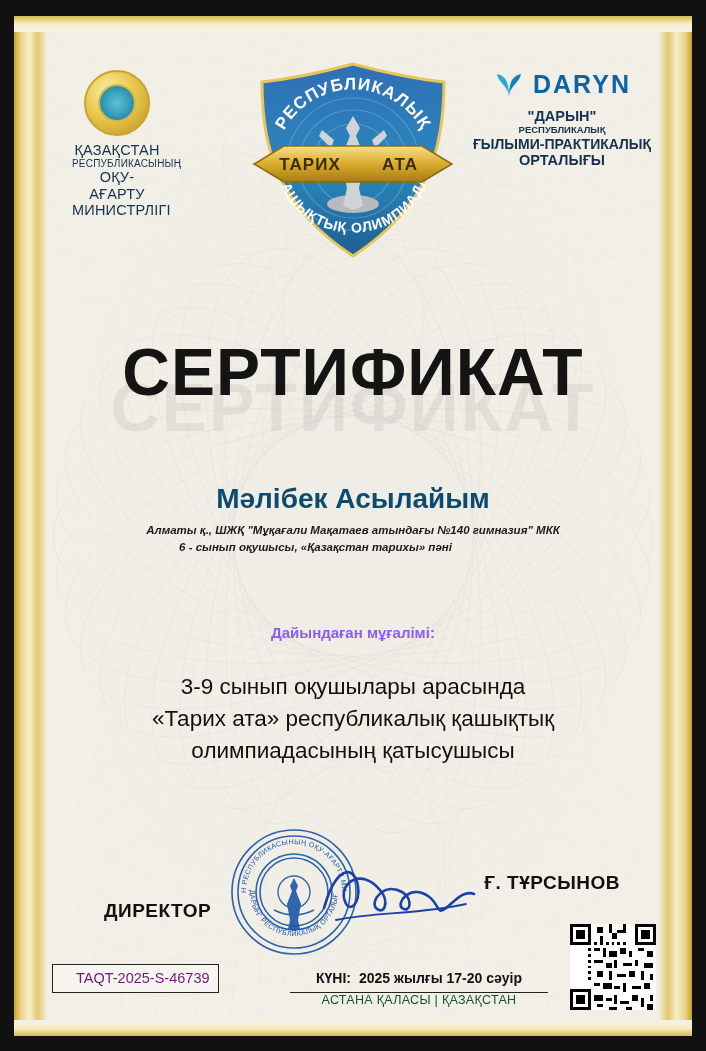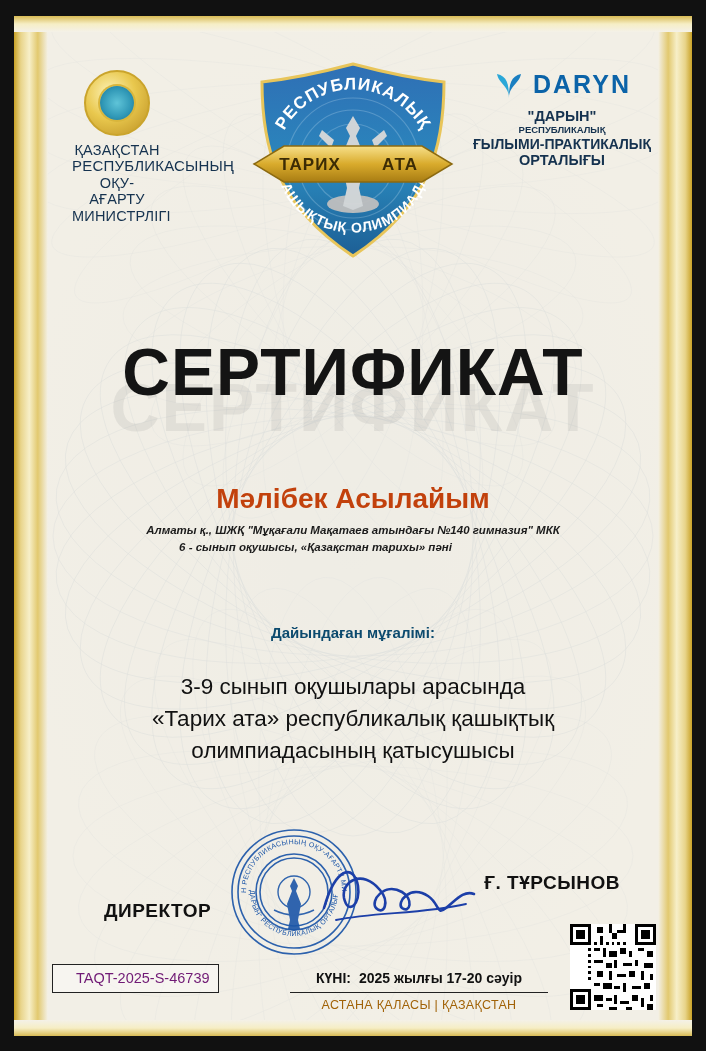"РЕСПУБЛИКАСЫНЫҢ" .min-l2 { font-size: 15px -> 10px }
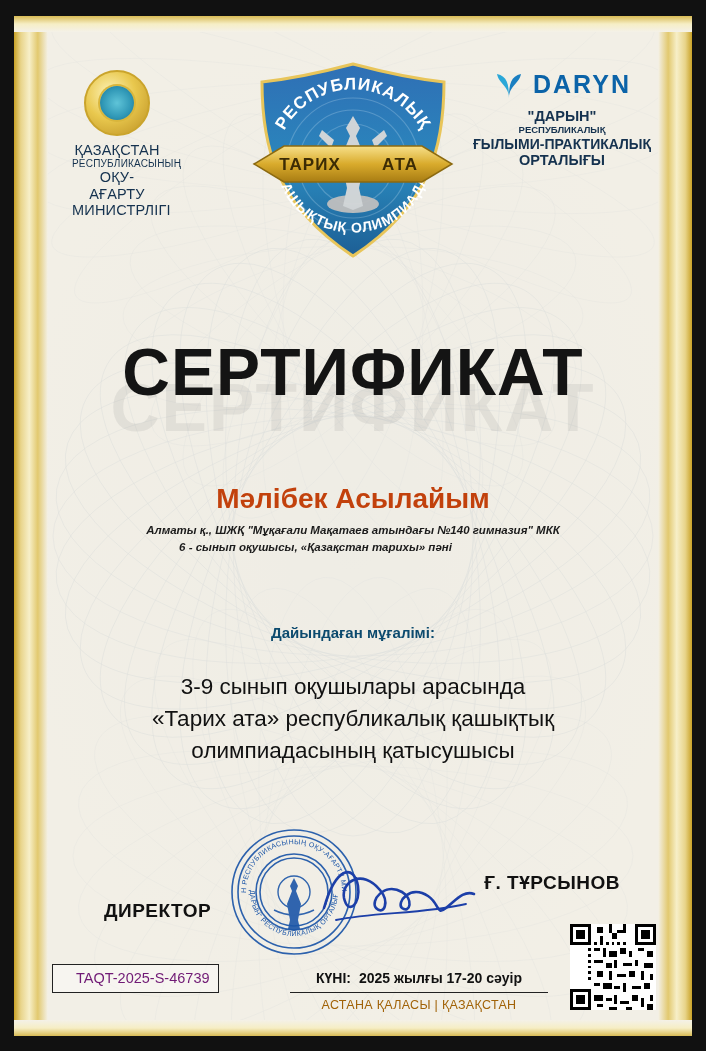"Мәлібек Асылайым" .recipient-name { color: #c2410c -> #0c4a6e }
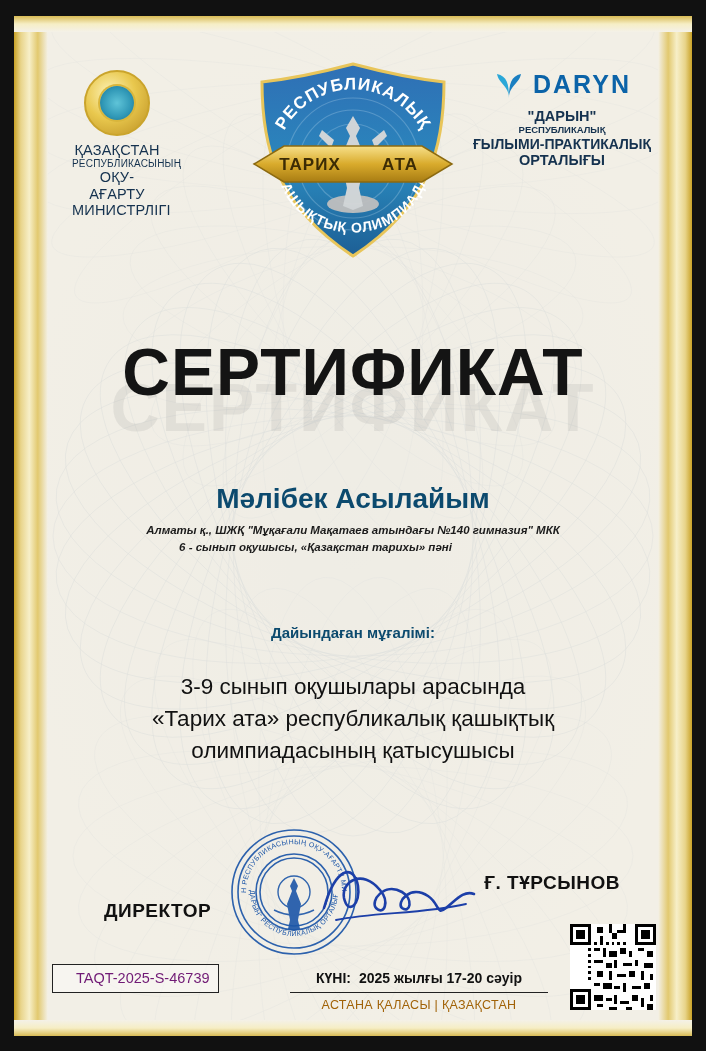"Дайындаған мұғалімі:" .teacher-label { color: #0c4a6e -> #8b5cf6 }
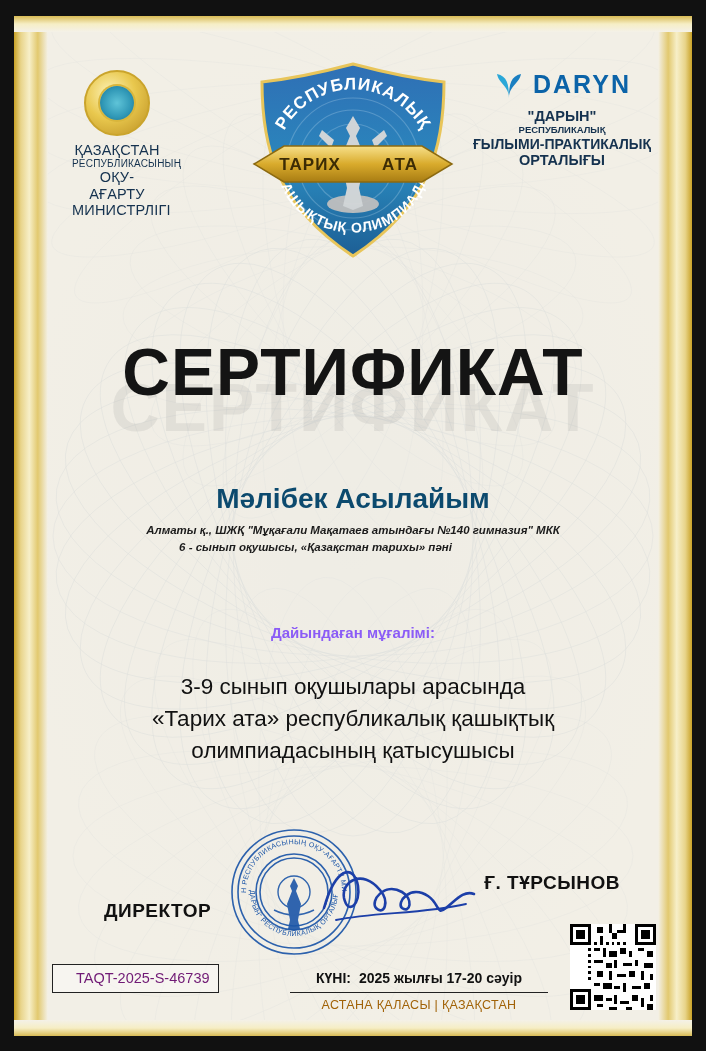"АСТАНА ҚАЛАСЫ | ҚАЗАҚСТАН" .city-row { color: #a16207 -> #14532d; margin-top: 5px -> none }
